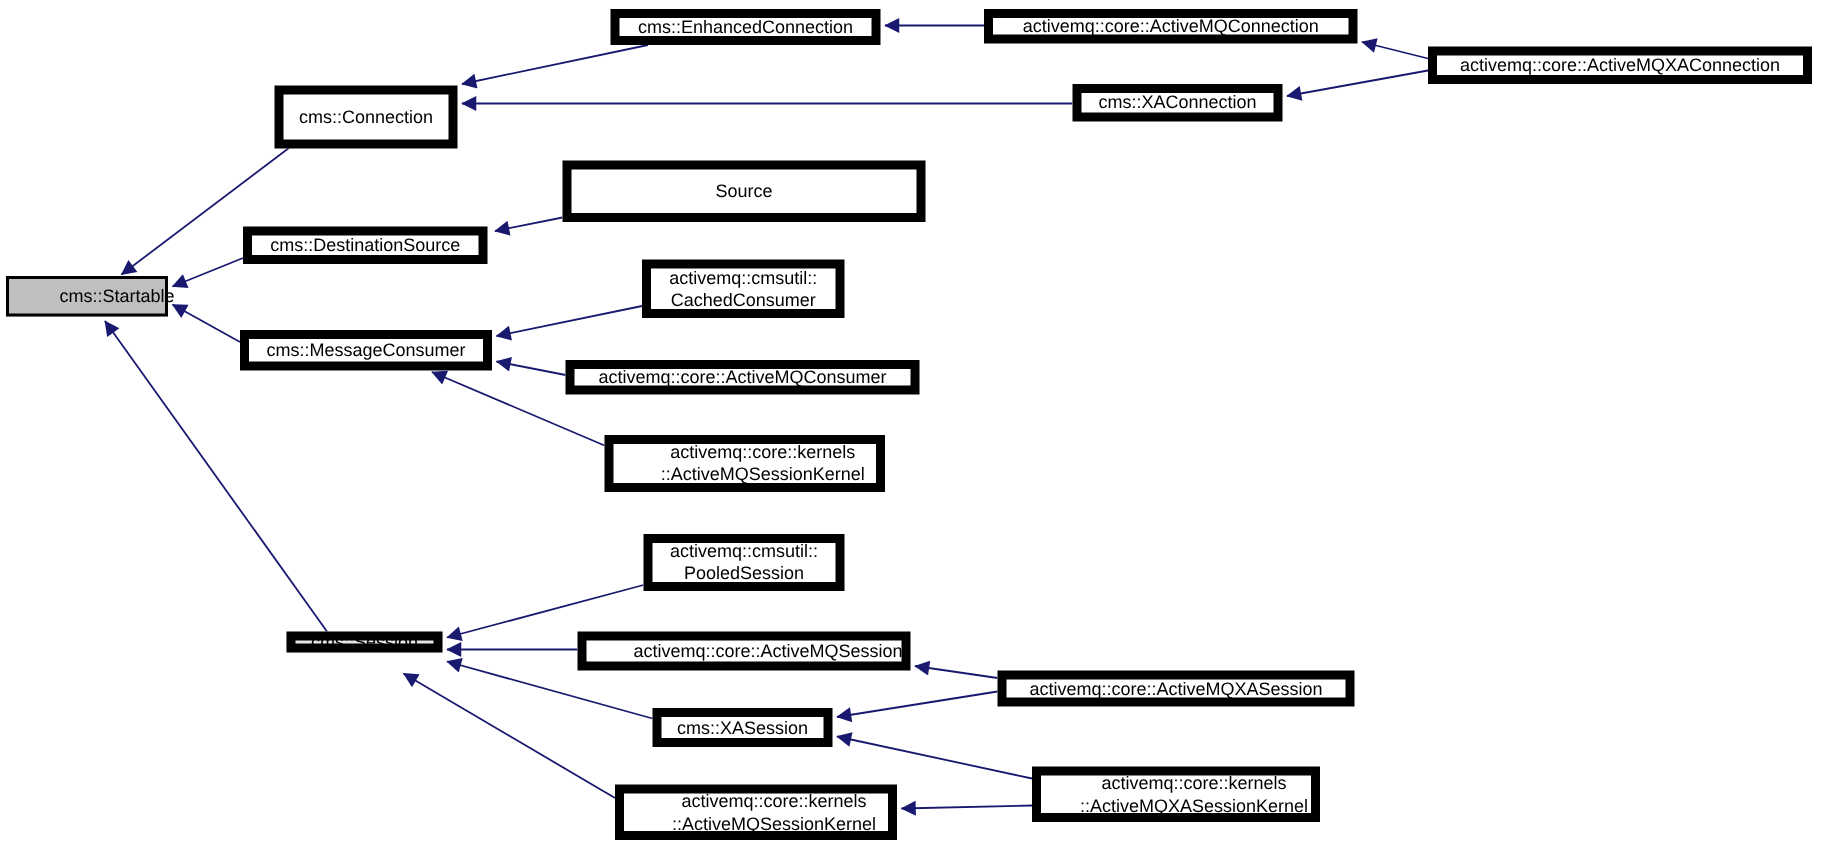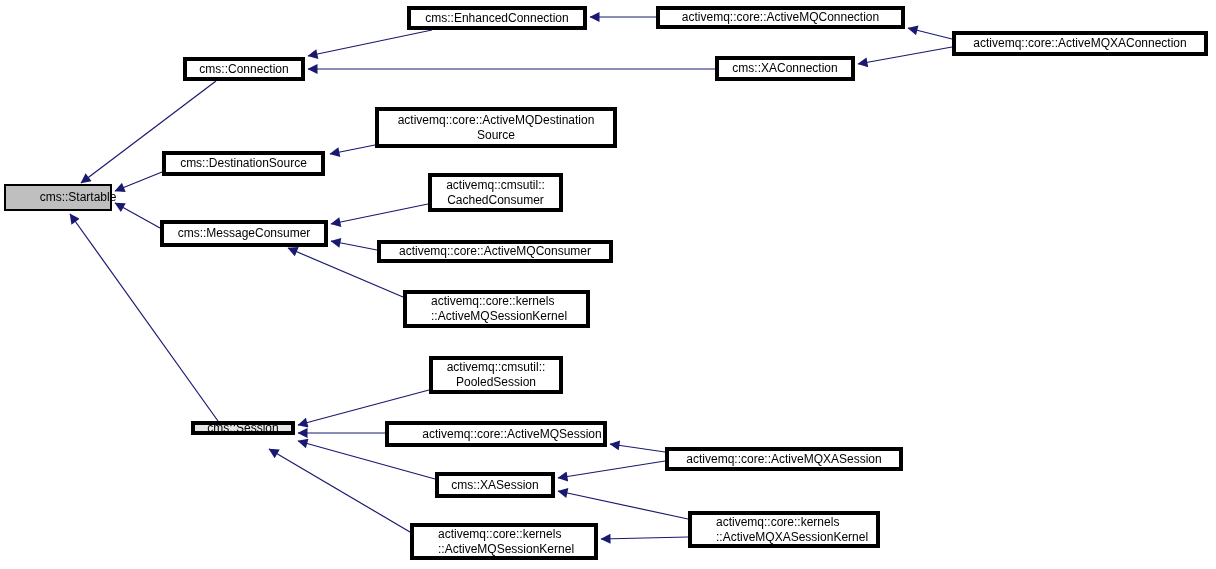"cms::EnhancedConnection" .node { border: 4px solid #84cc16 -> 6px solid #84cc16 }
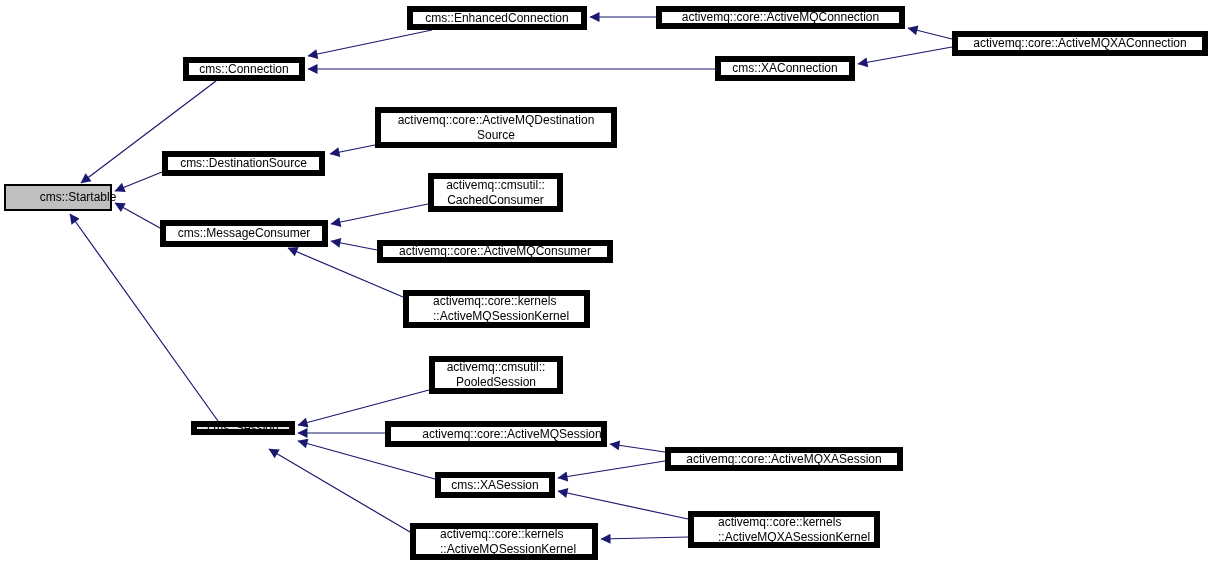"cms::Connection" div.node { height: 24px -> 42px }
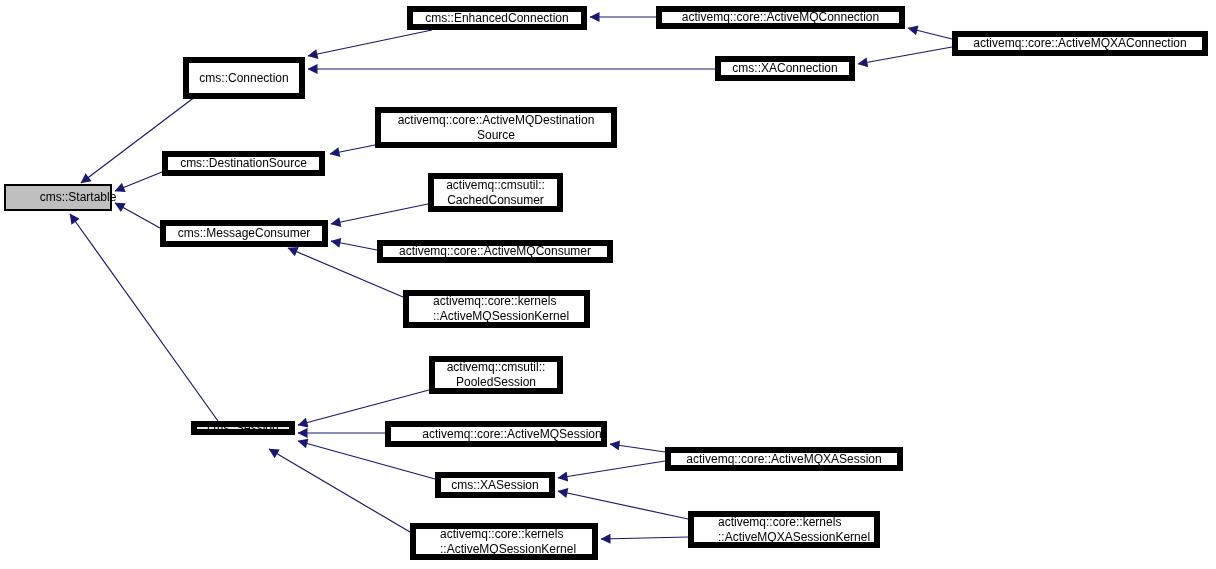"activemq::core::ActiveMQDestination" div { html: <div>activemq::core::ActiveMQDestination</div> -> none }
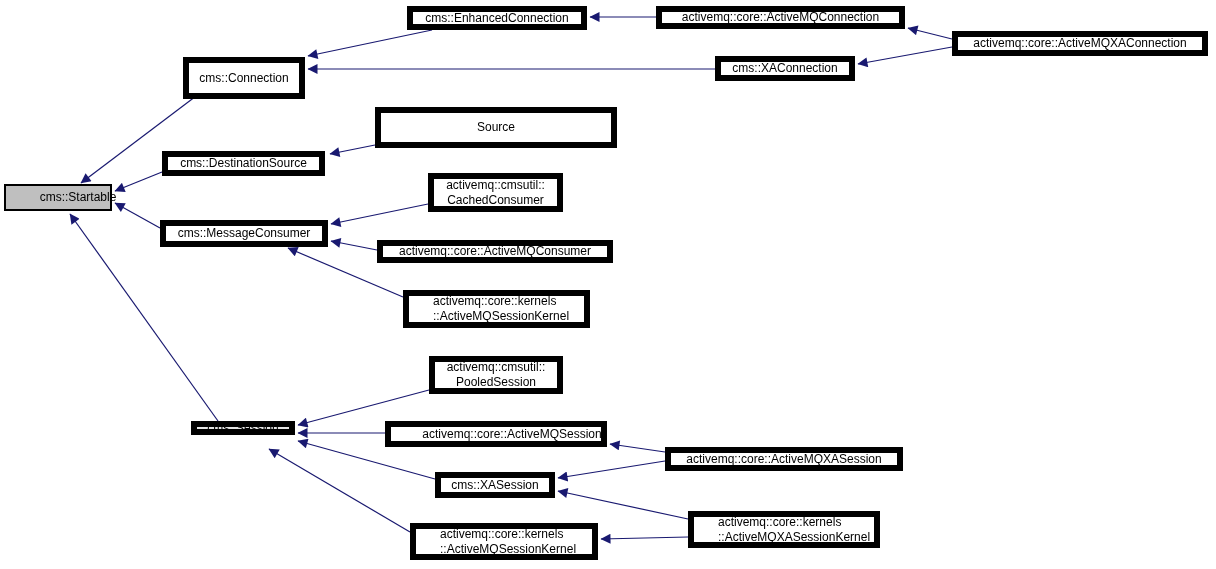"activemq::core::kernels" .node.align-left { align-items: flex-start -> center }
